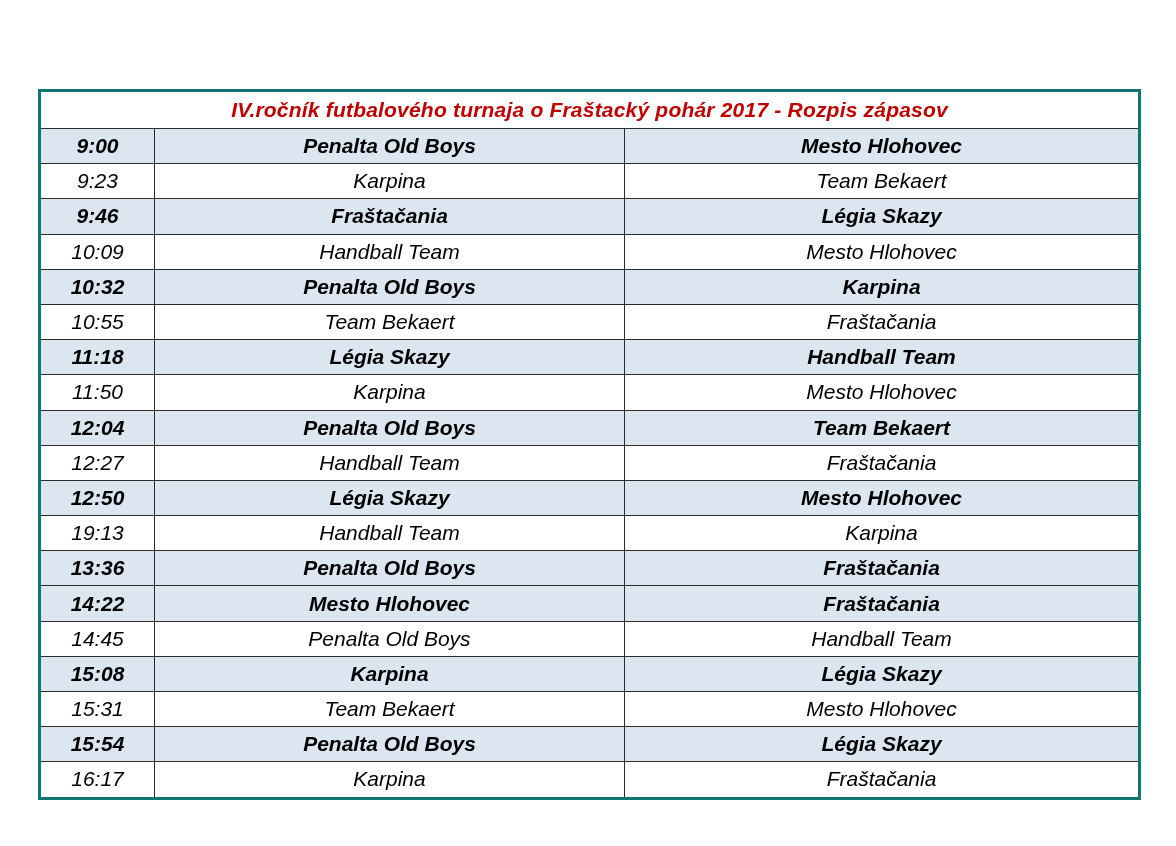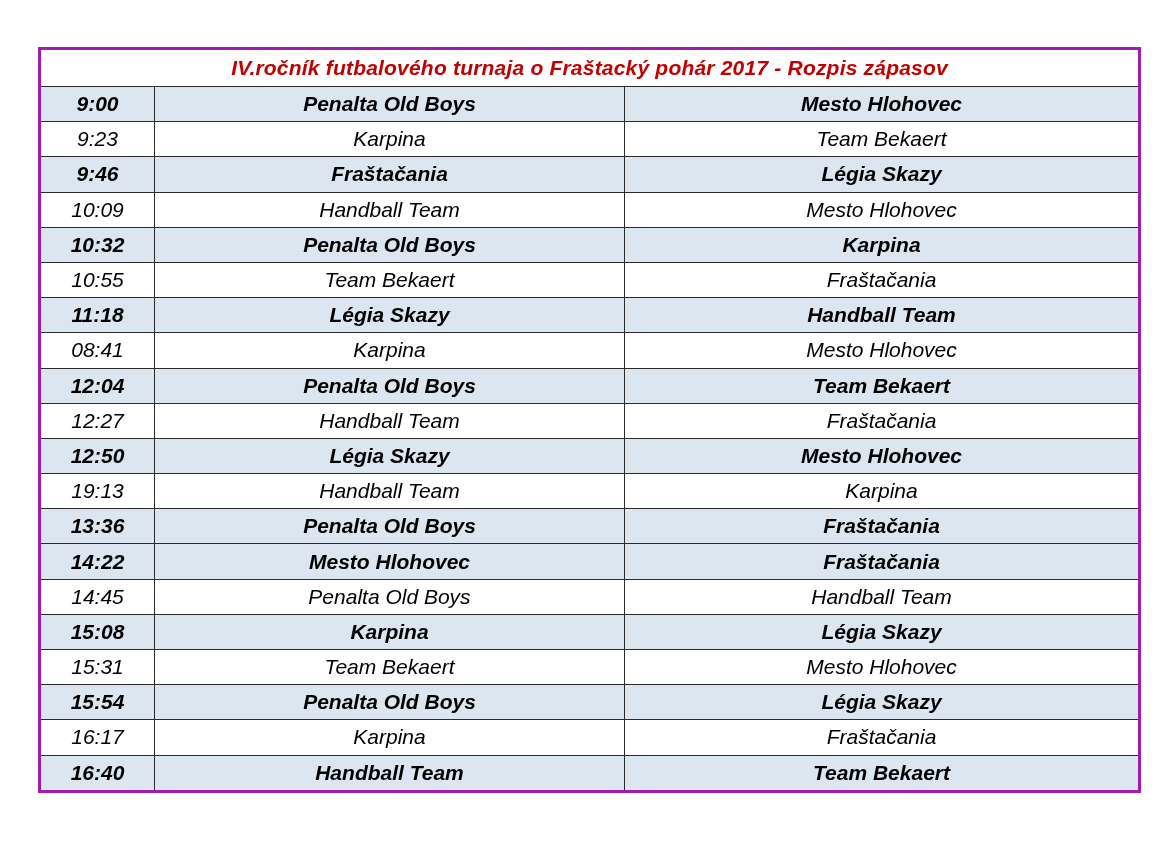"IV.ročník futbalového turnaja o" table.schedule { border: 3px solid #a21caf -> 3px solid #0f766e; margin-top: none -> 42px }
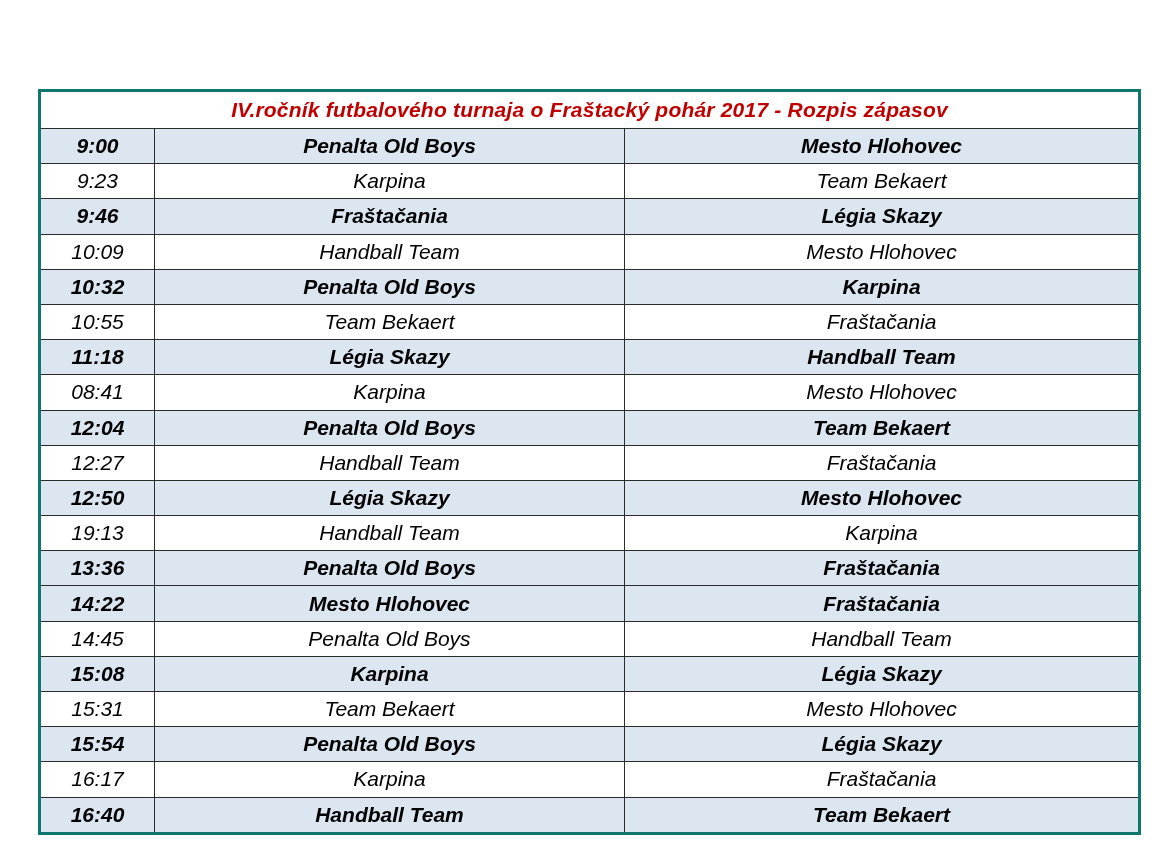"08:41" td.time-cell { text: 08:41 -> 11:50 }
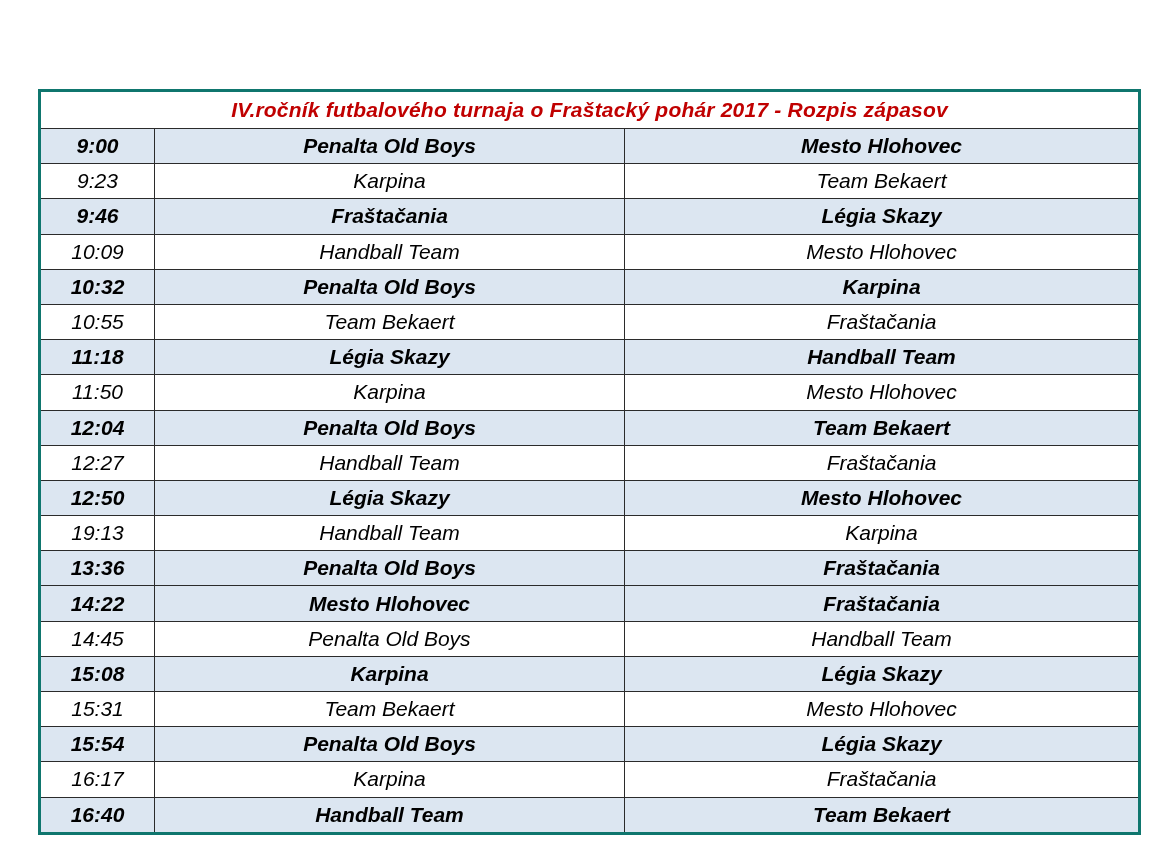"16:40" tr.shade { html: <tr> <td>16:40</td> <td>Handball Team</td> <td>Team Bekaert</td> </tr> -> none }
